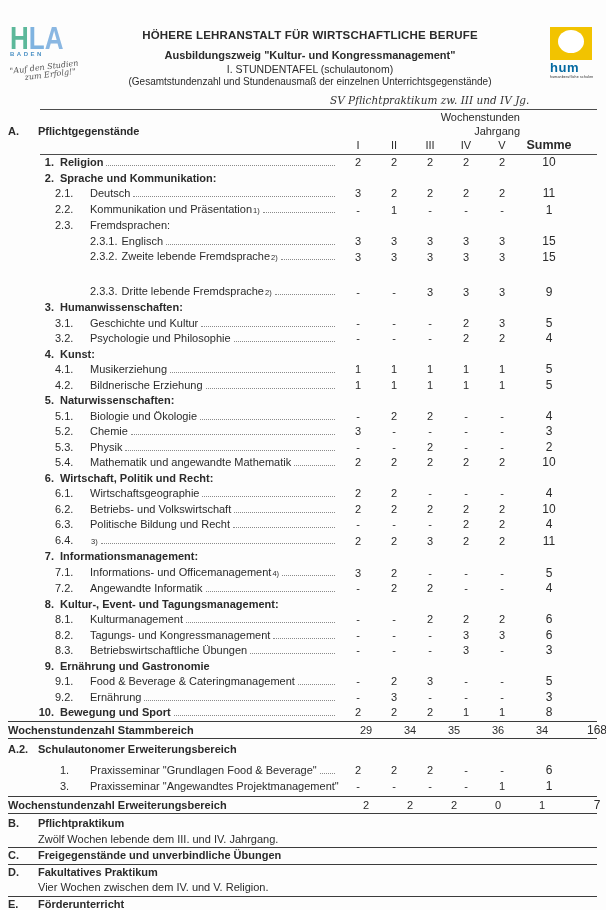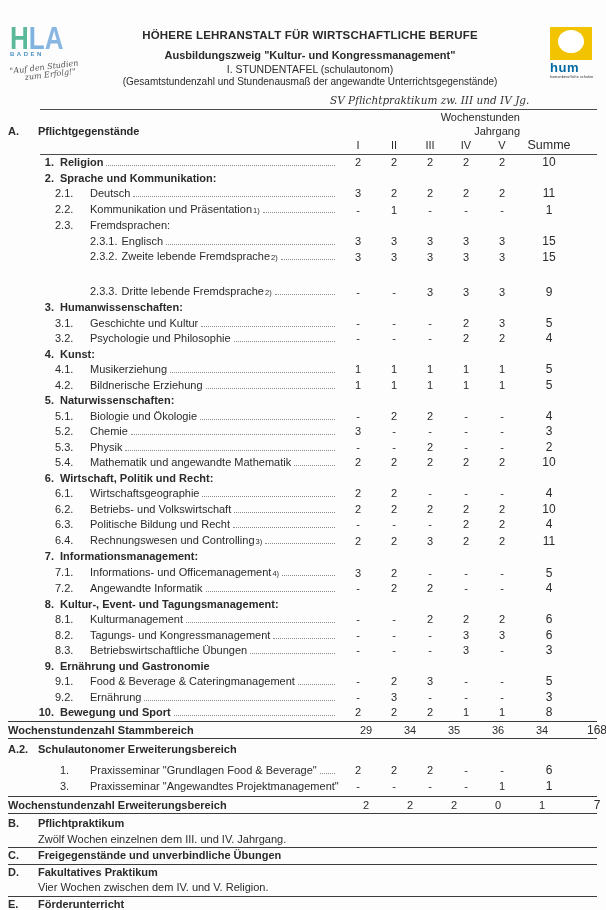"(Gesamtstundenzahl und Stundenausmaß der" div.t-l4 { text: angewandte -> einzelnen }
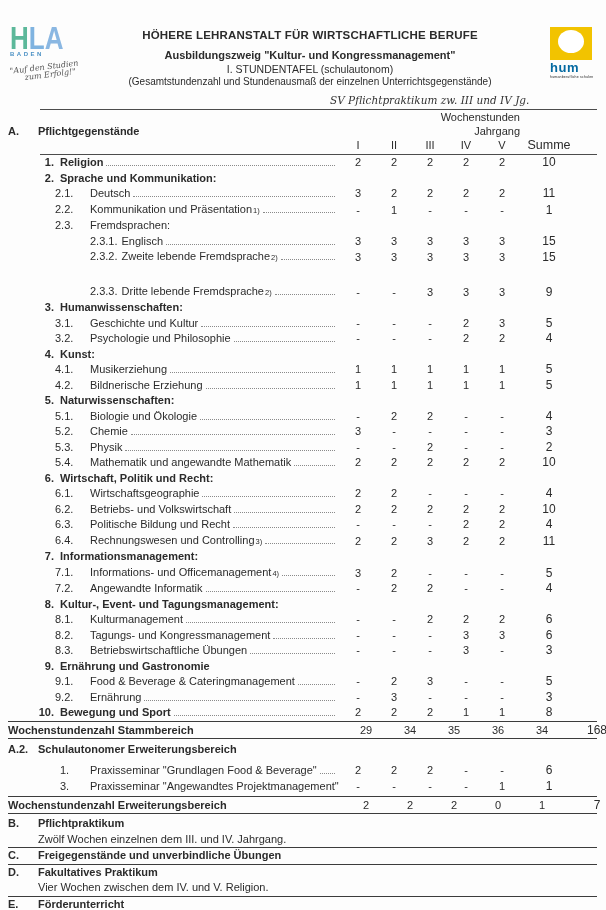"Summe" .sum-head { font-weight: normal -> bold }
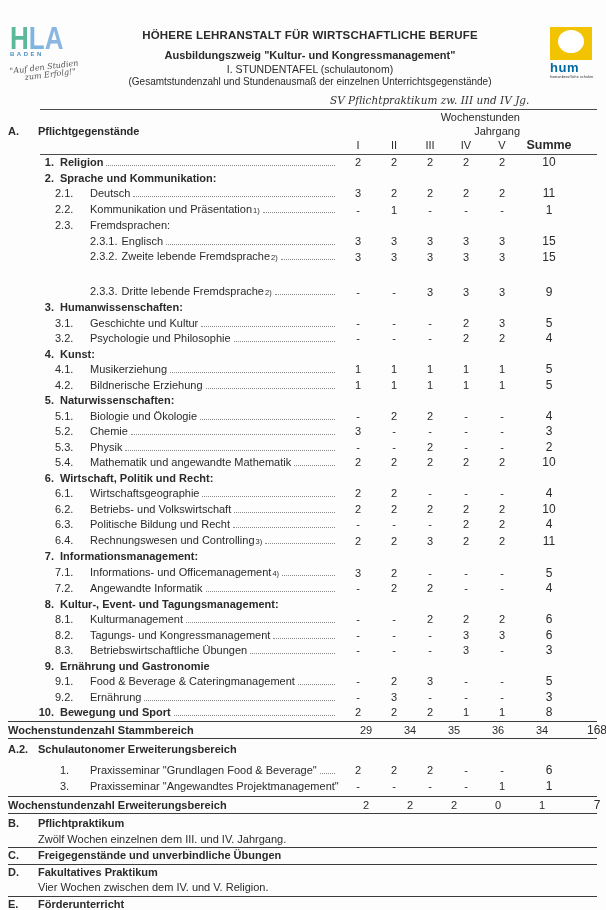"Rechnungswesen und Controlling" span.txt { html: <span>Rechnungswesen und Controlling</span> -> none }
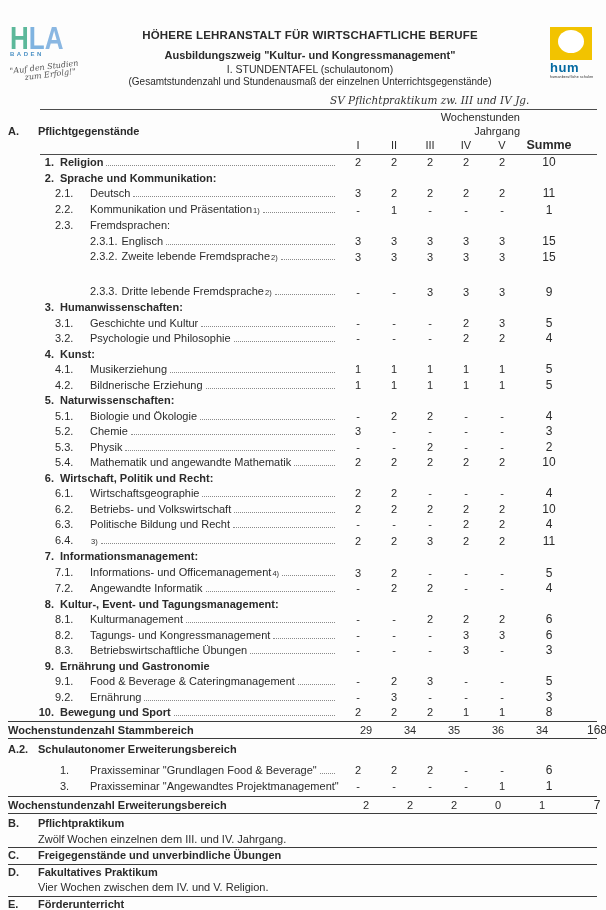"Zwölf Wochen einzelnen dem III." span.txt { text: einzelnen -> lebende }
